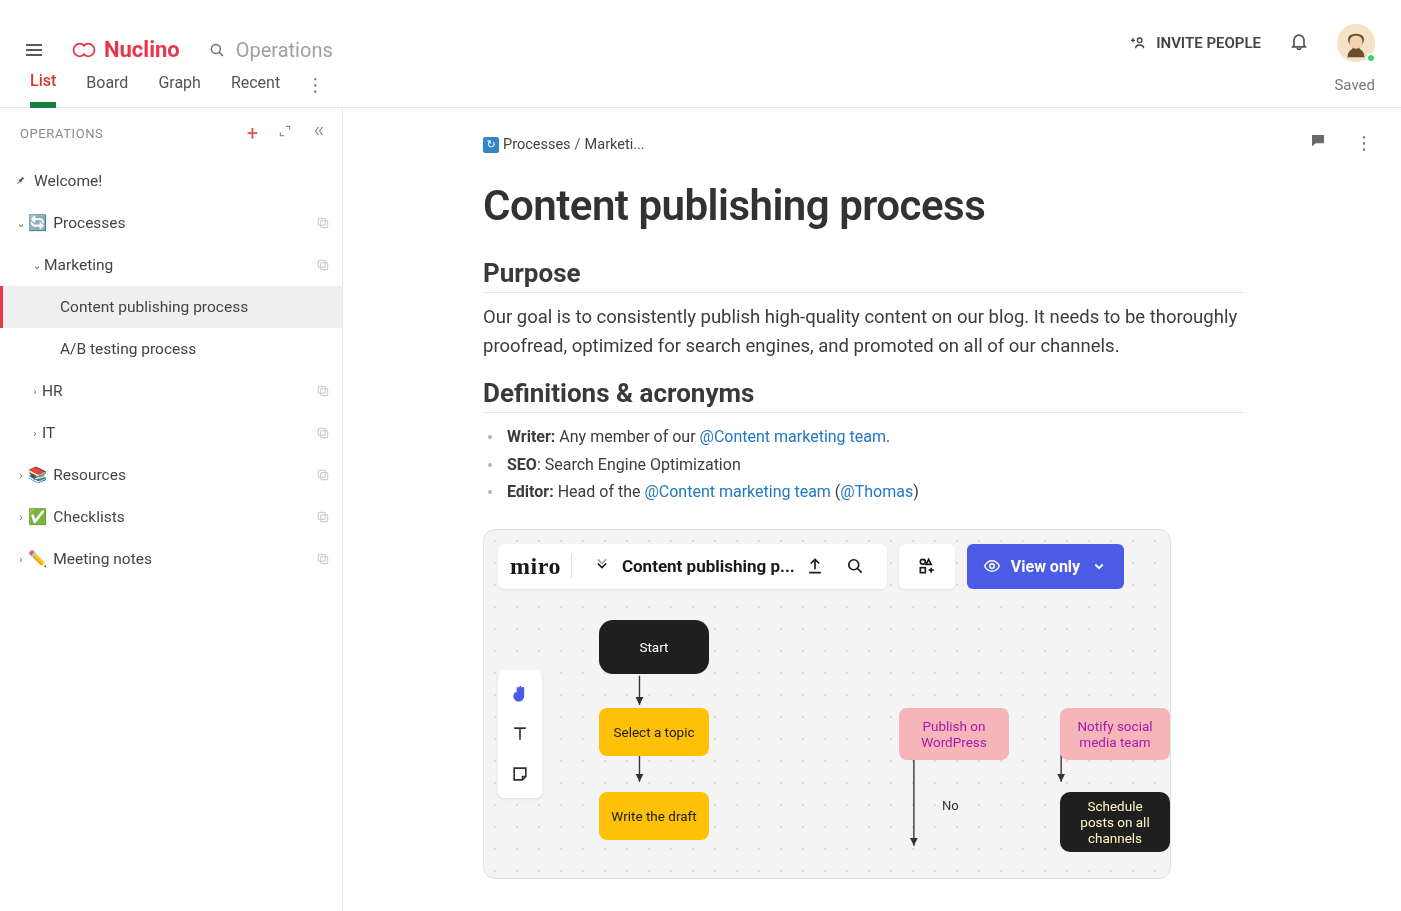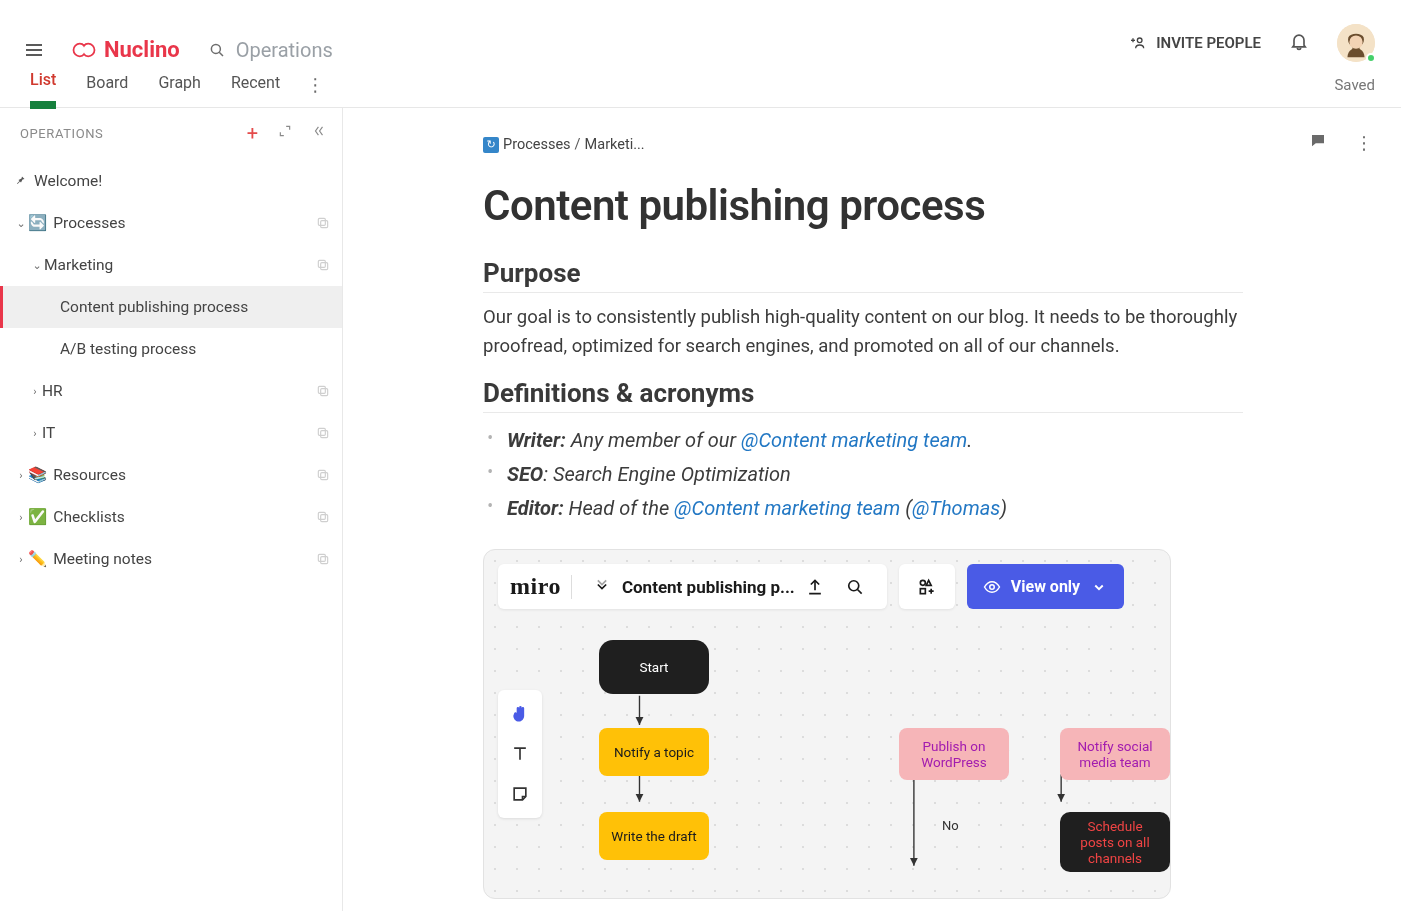"List" .viewtab.active { border-bottom: 8px solid #15803d -> 6px solid #15803d }
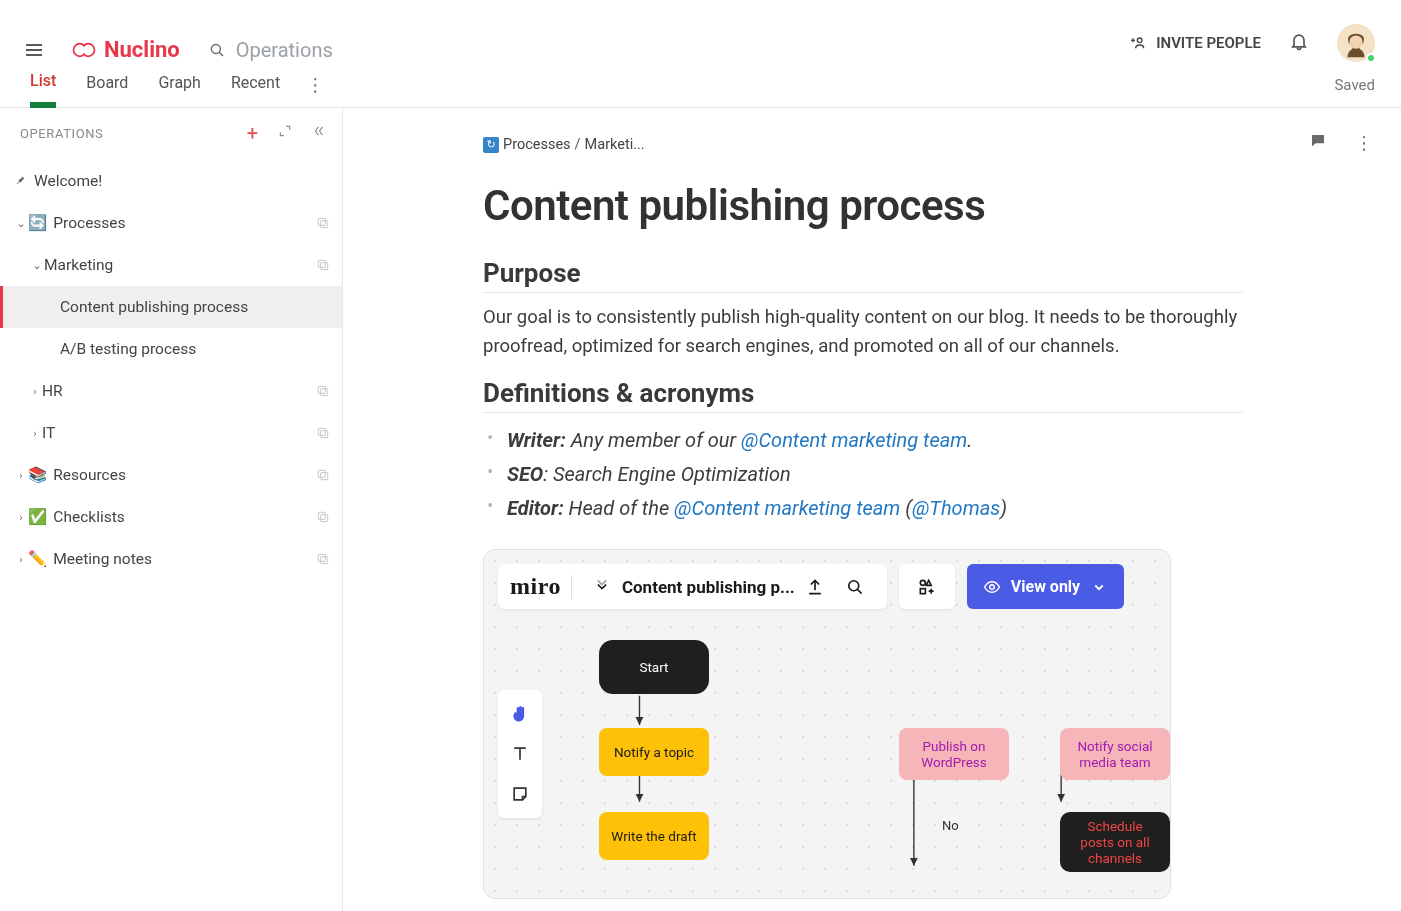"Writer: Any member of our" ul.defs li { font-size: 20px -> 16px; font-style: italic -> none }
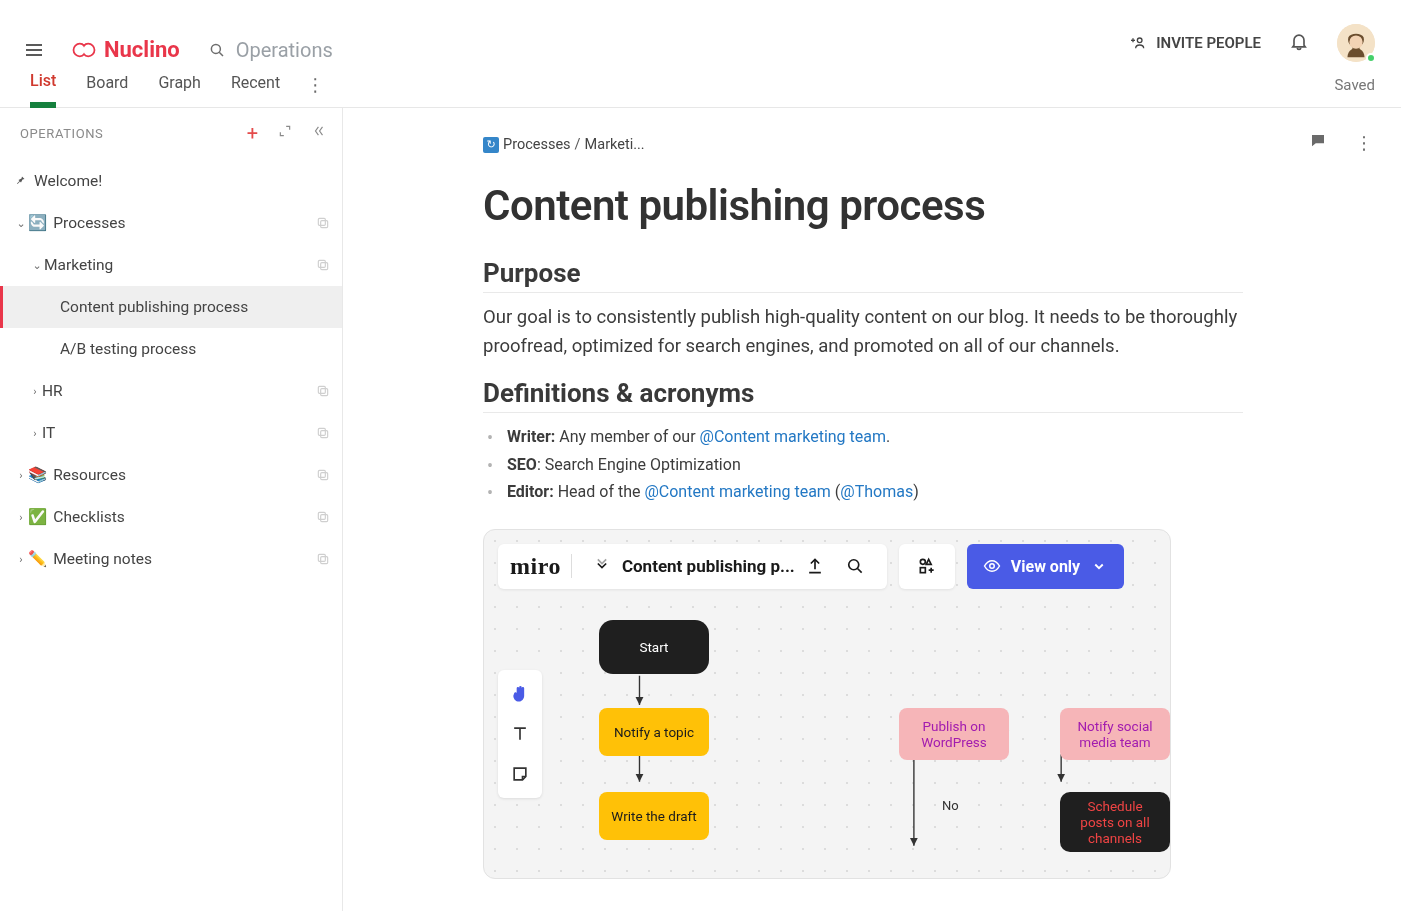"Notify a topic" div.flownode { text: Notify -> Select }
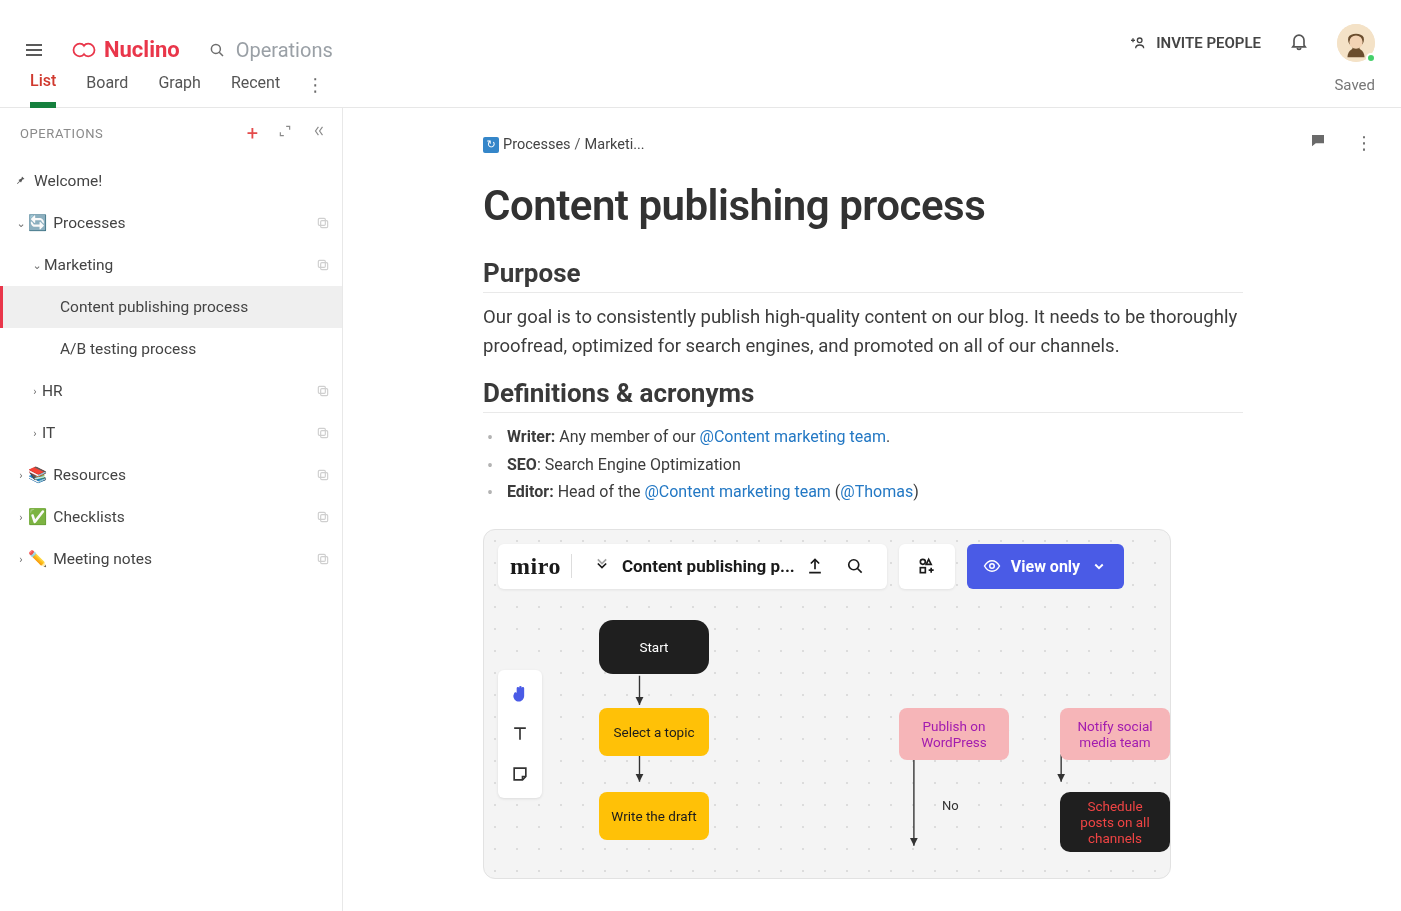"Schedule posts on all channels" .fn-dark { color: #ef4444 -> #fef9c3 }
